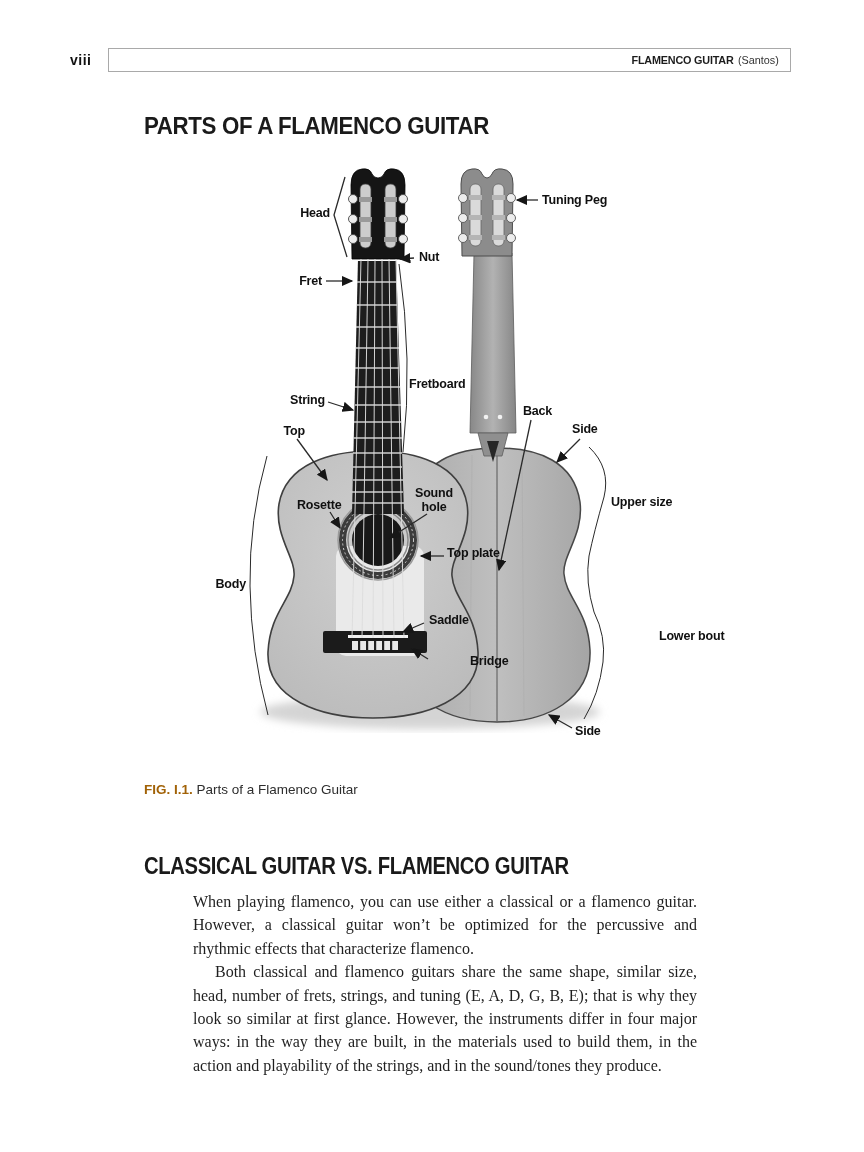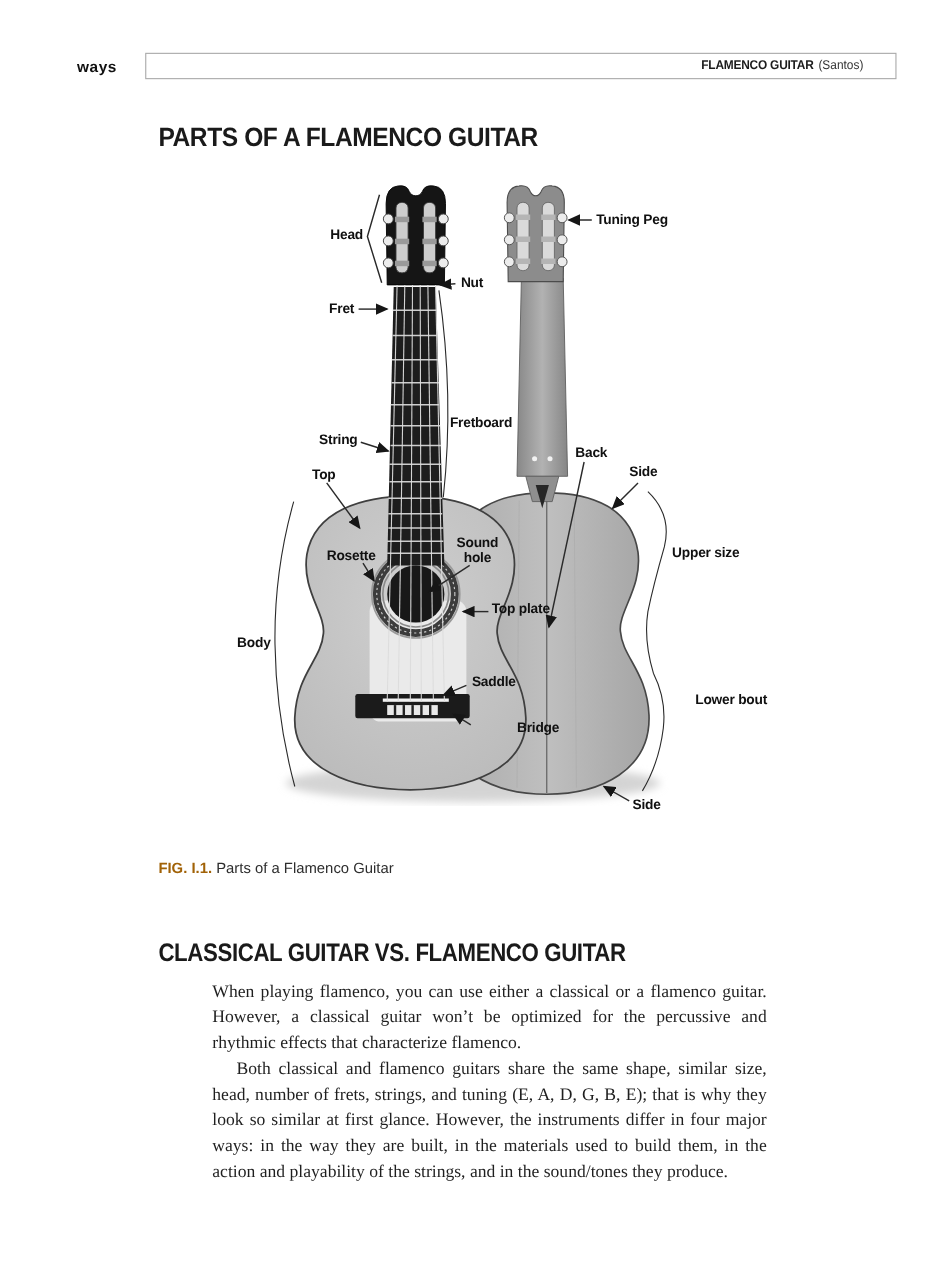"ways" div.folio { text: ways -> viii }
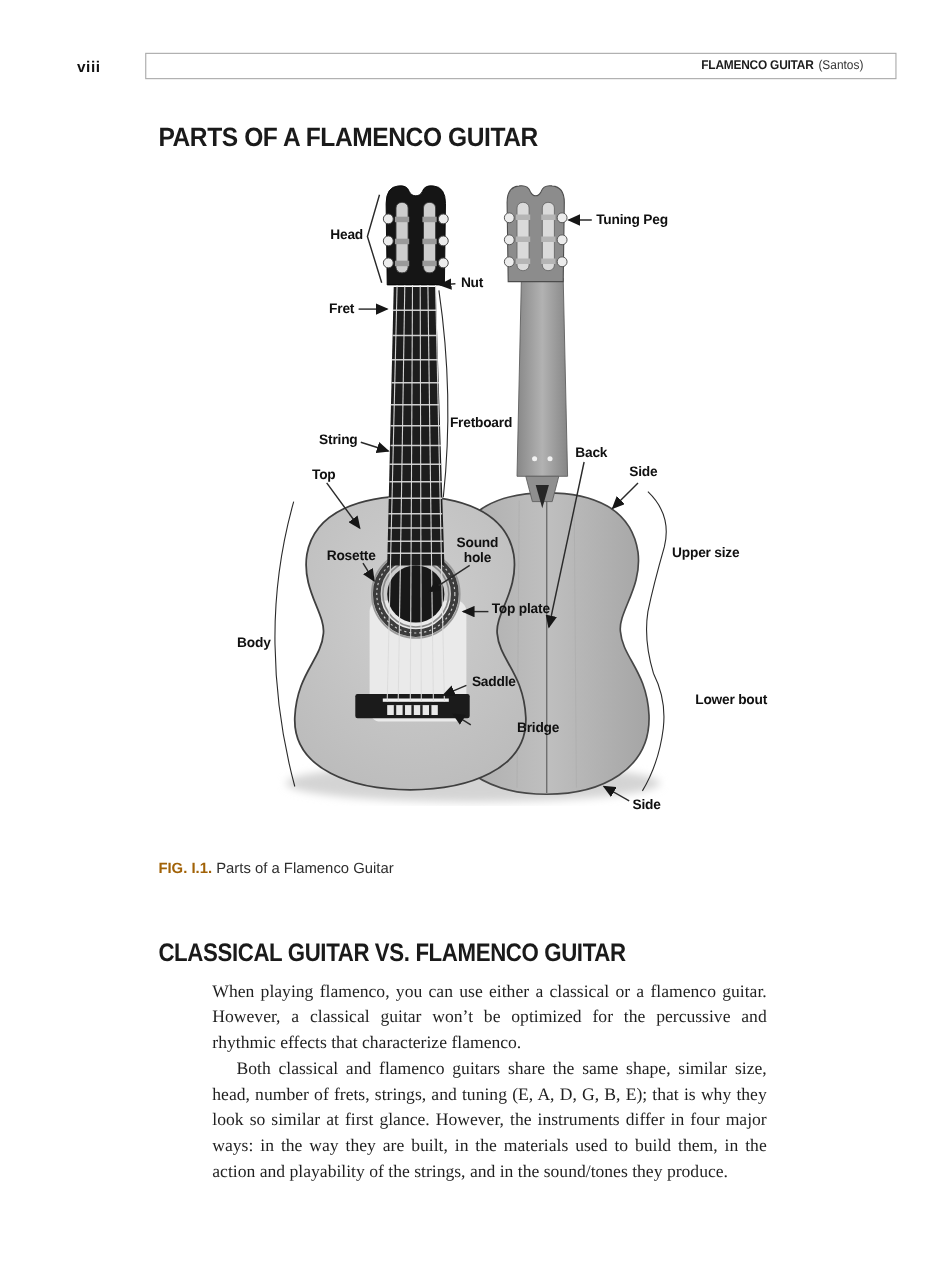"FLAMENCO GUITAR" .header-box { margin-left: 24px -> none; padding-right: 27px -> 9px }
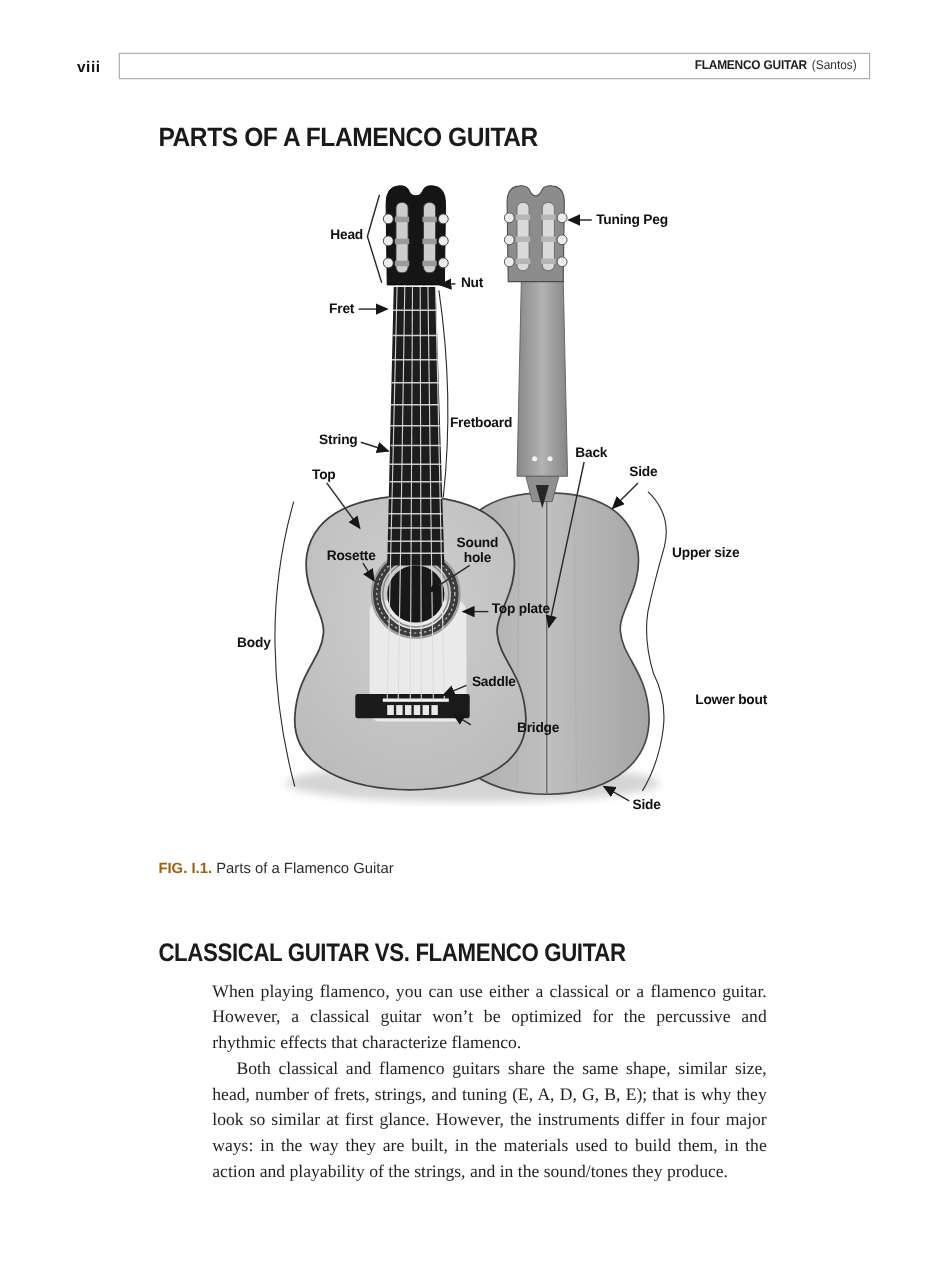"Lower bout" div.fig-label { left: 613px -> 640px }
